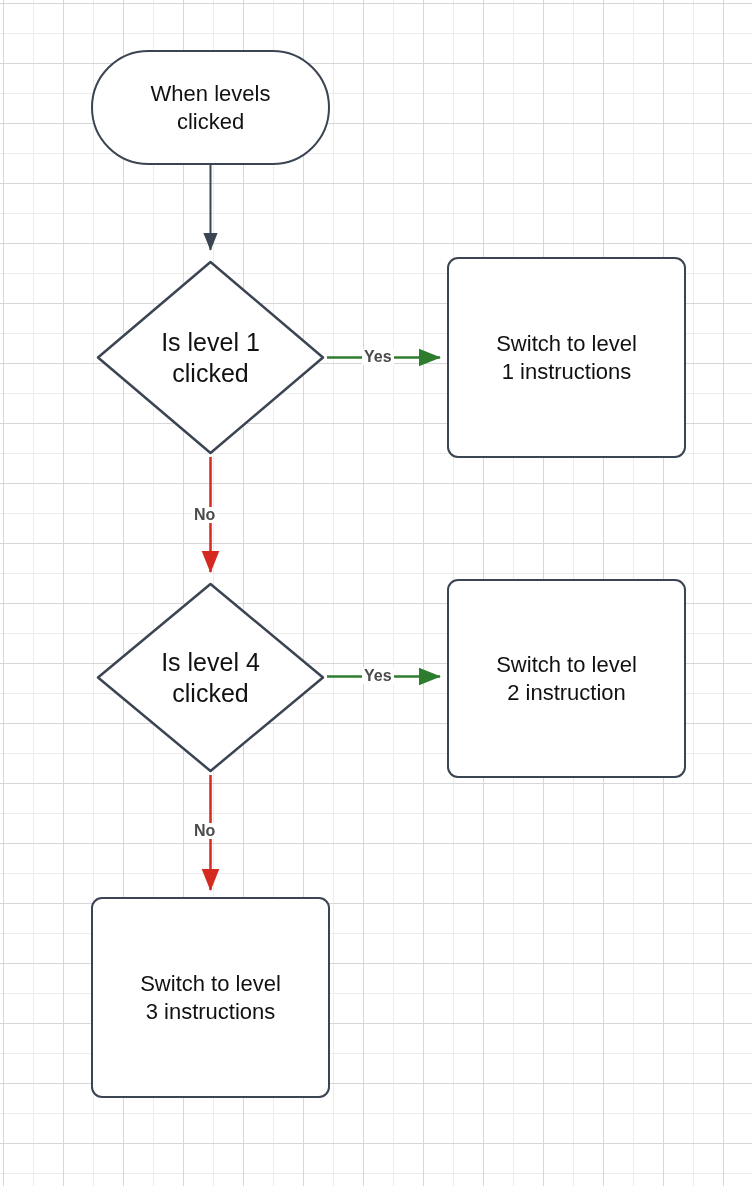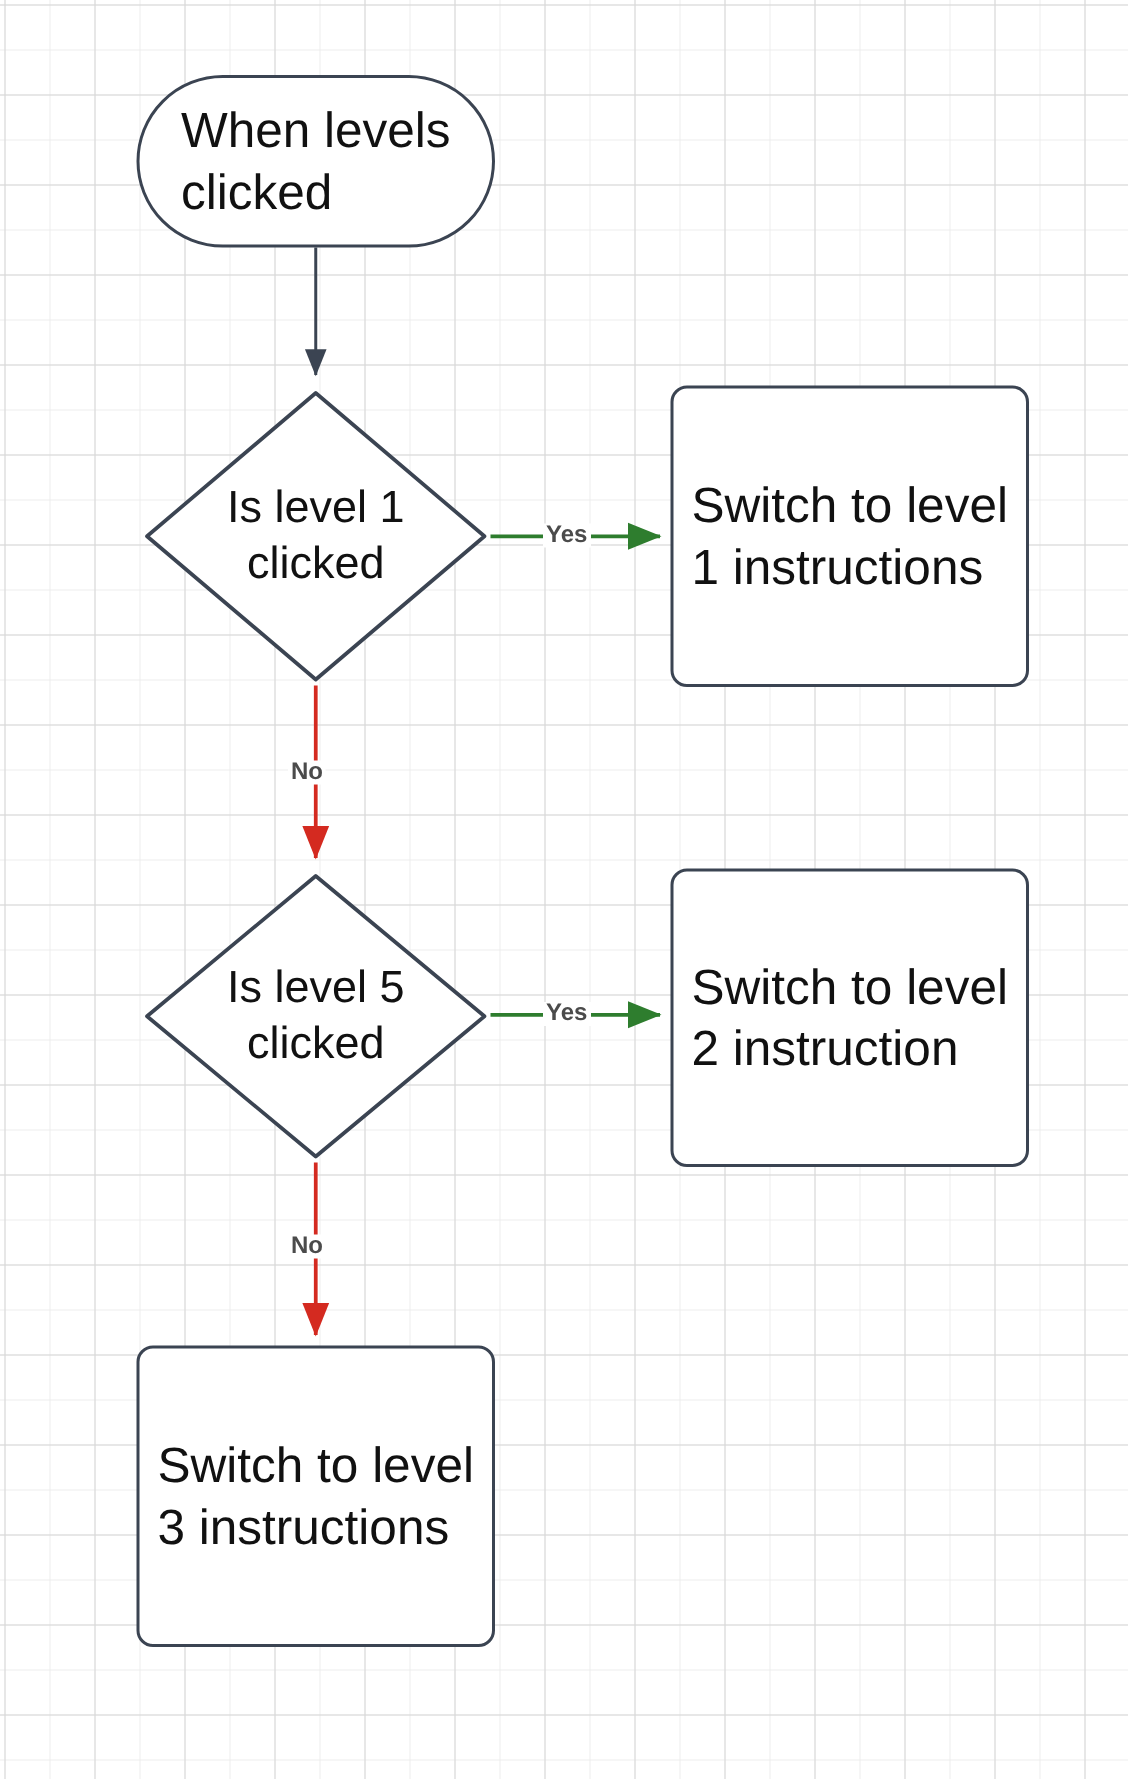"When levels" .node { font-size: 33px -> 22px; text-align: left -> center }
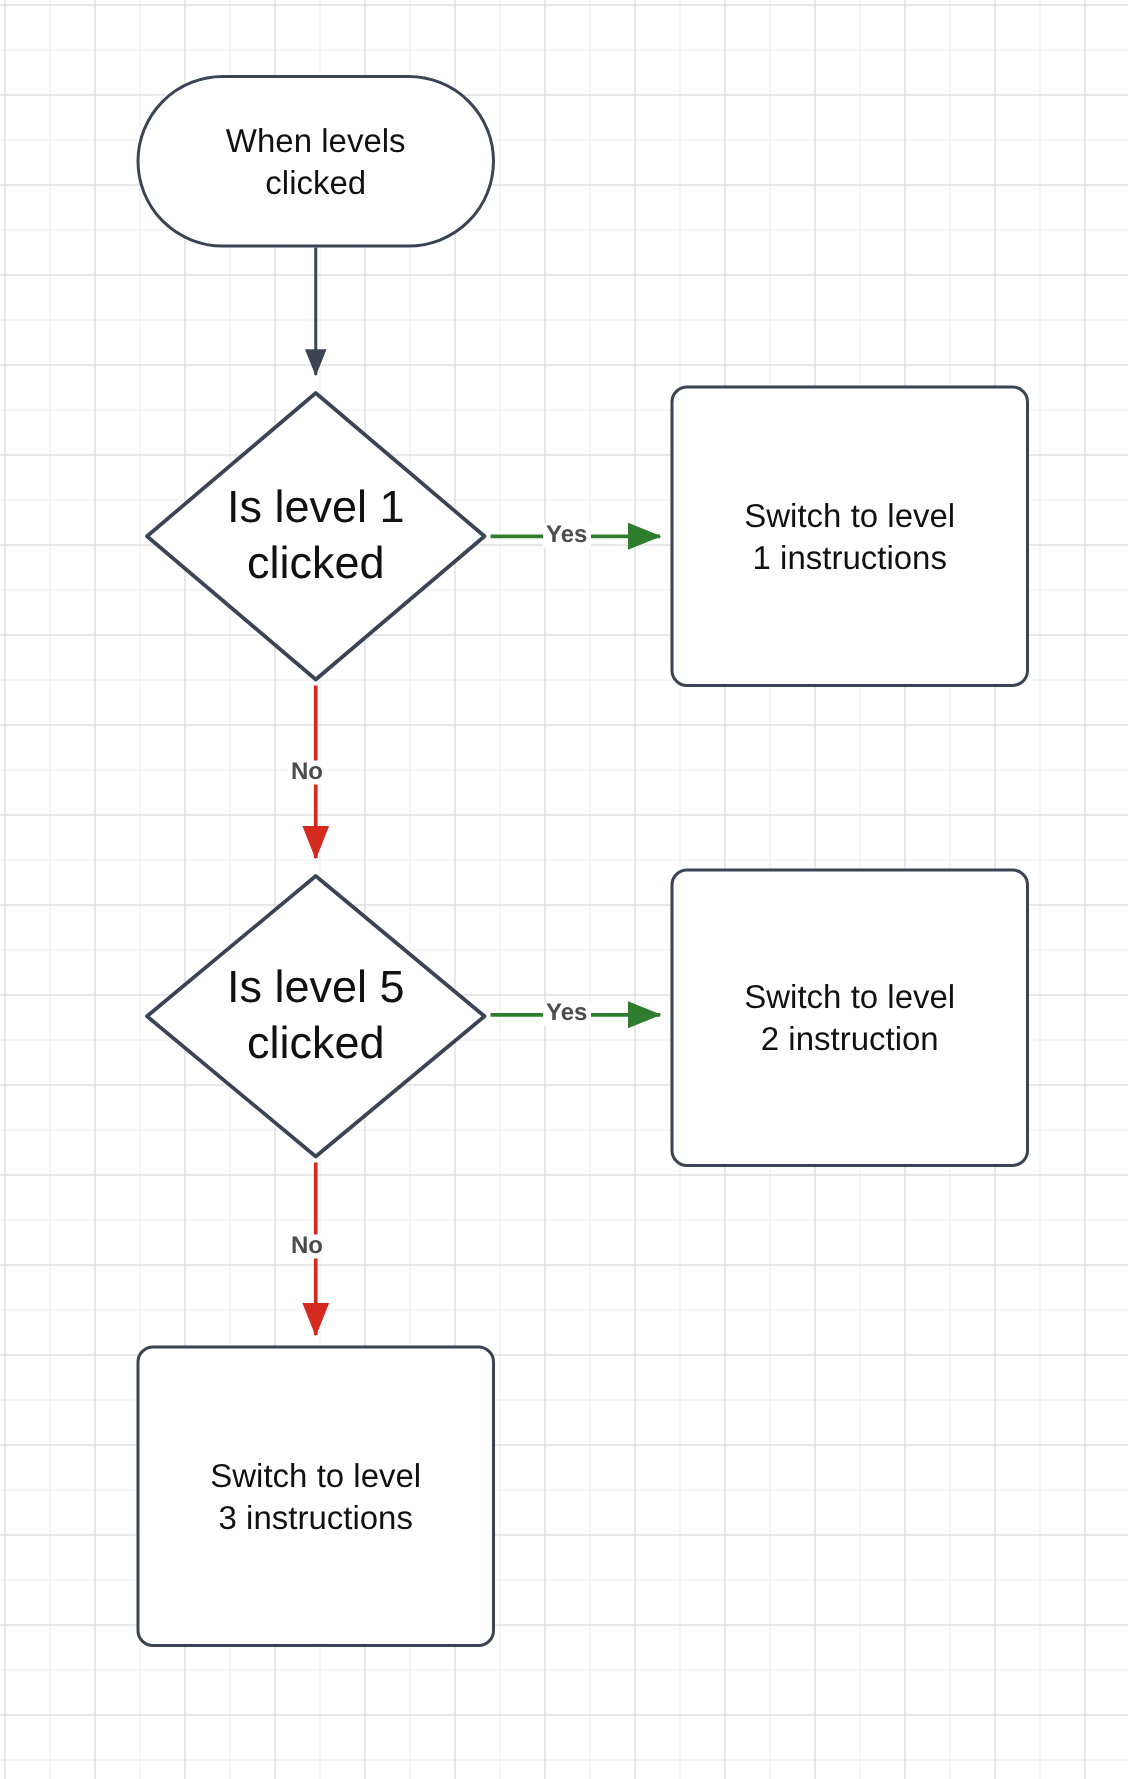"Is level 1" .diamond-label { font-size: 30px -> 25px }
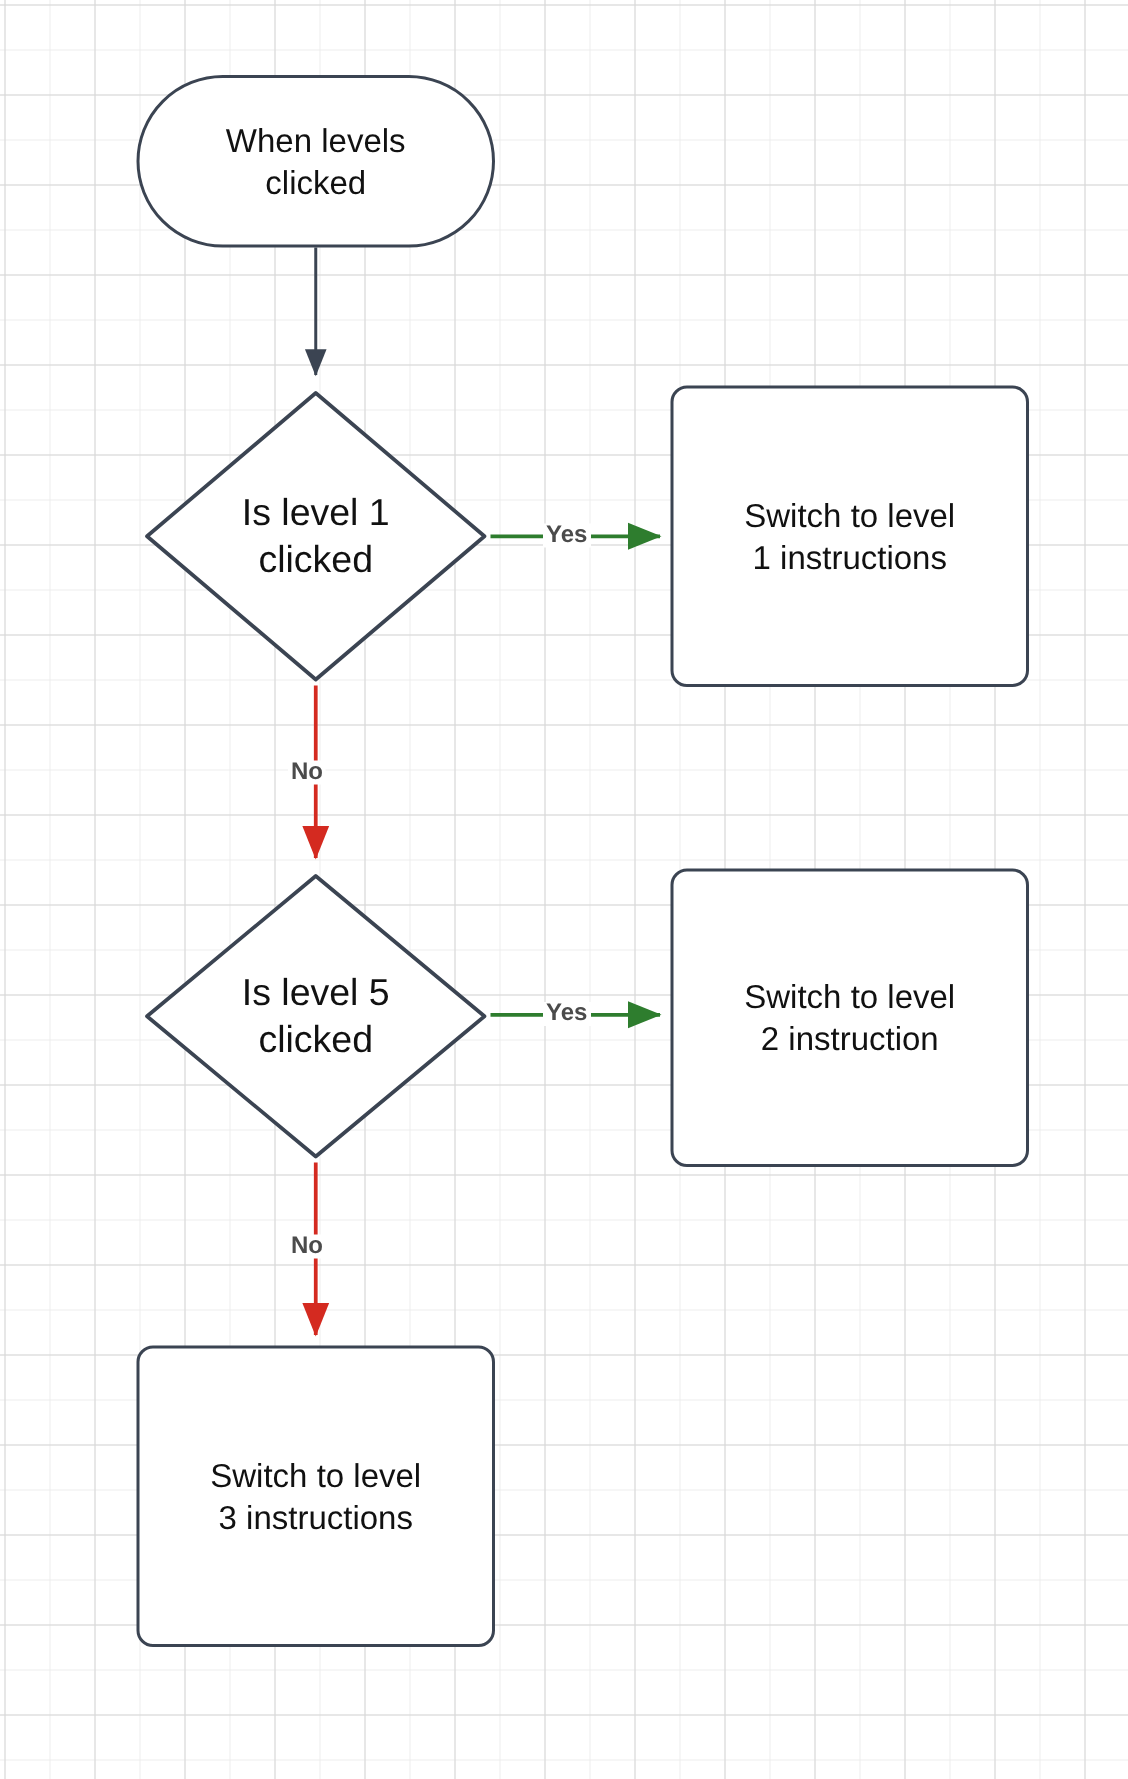"Is level 5" div.diamond-label { text: 5 -> 4 }
